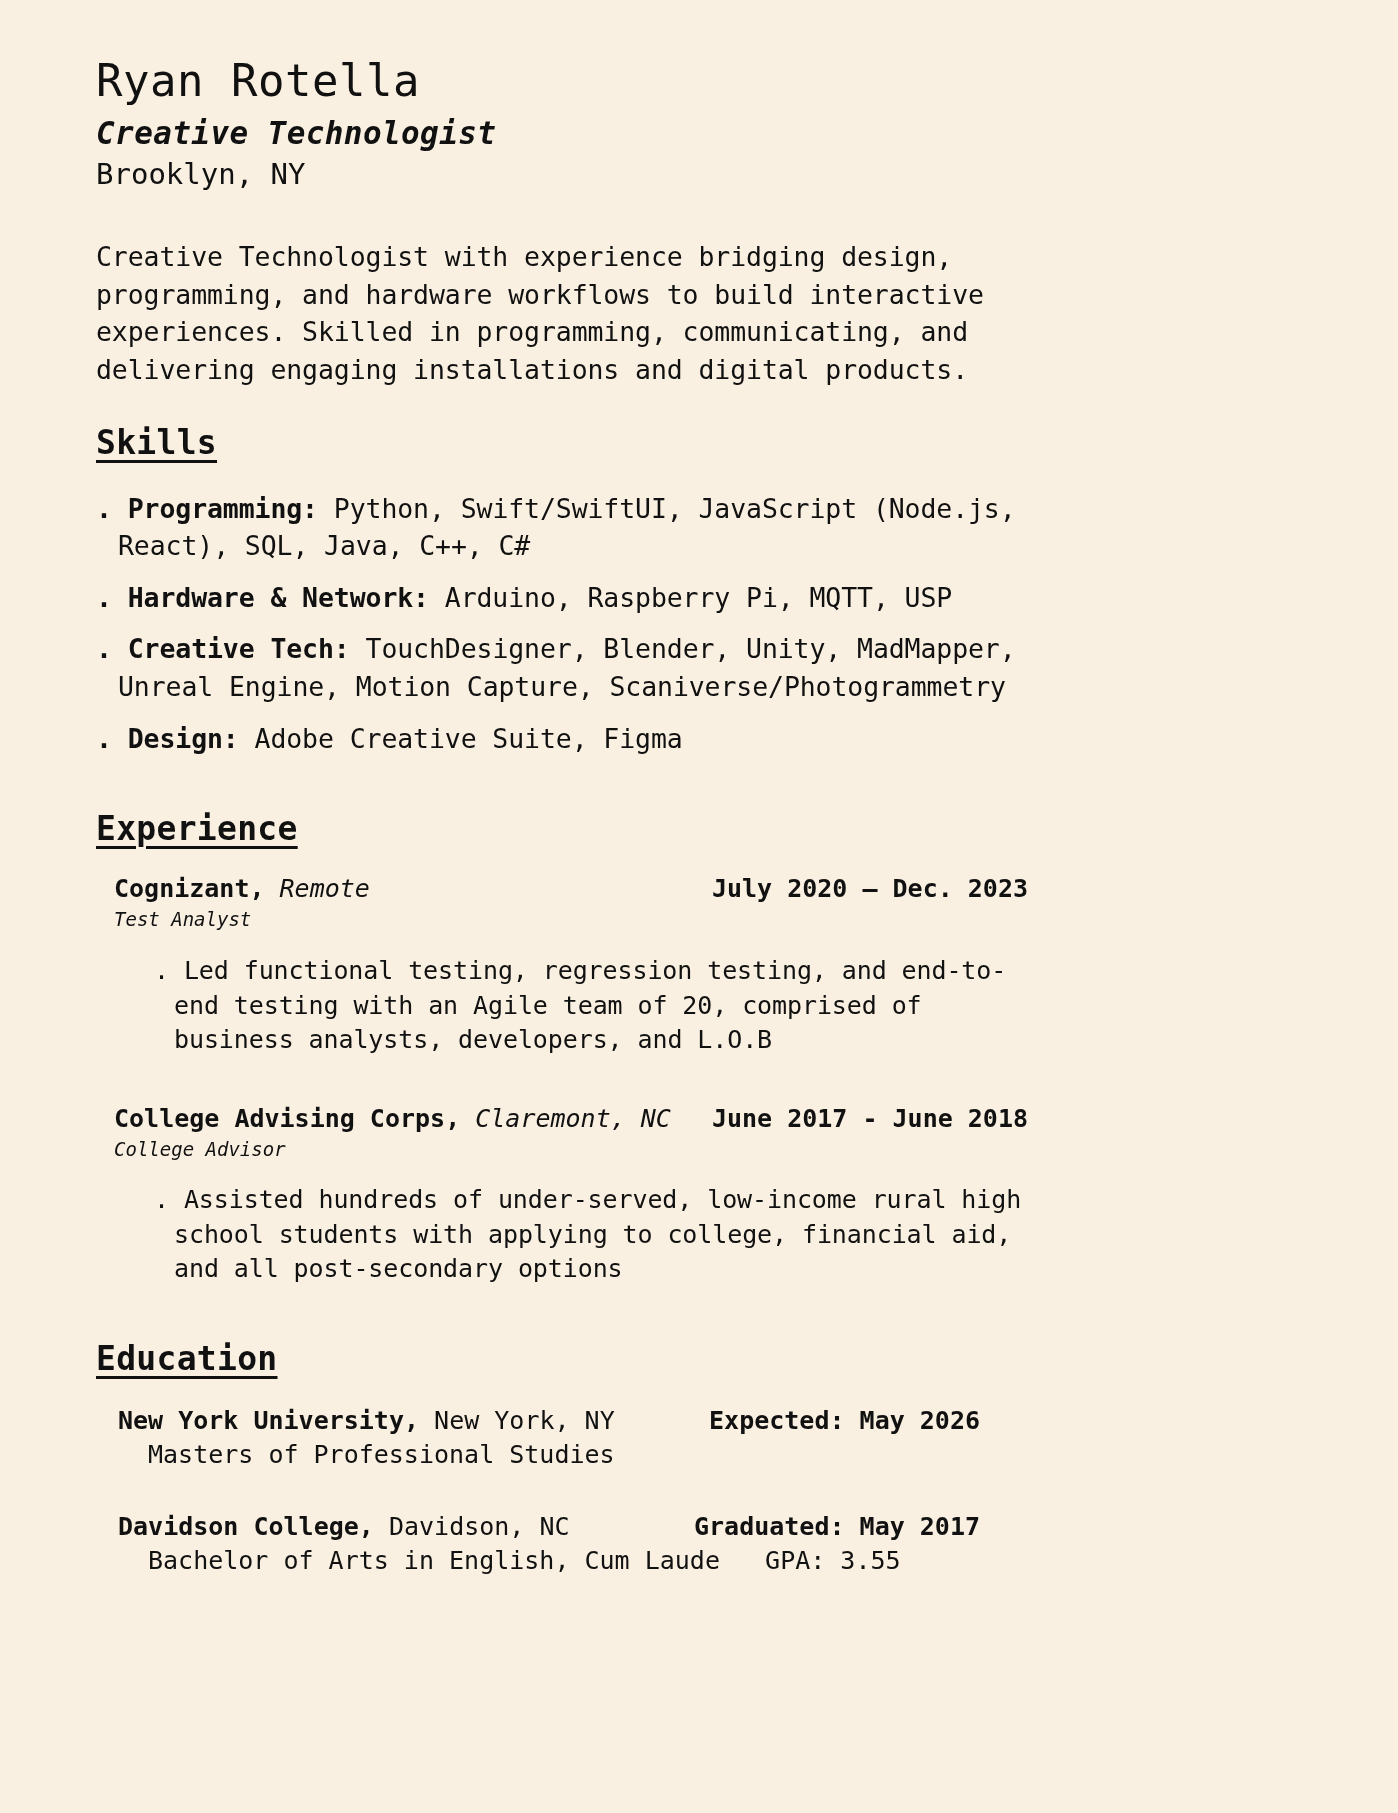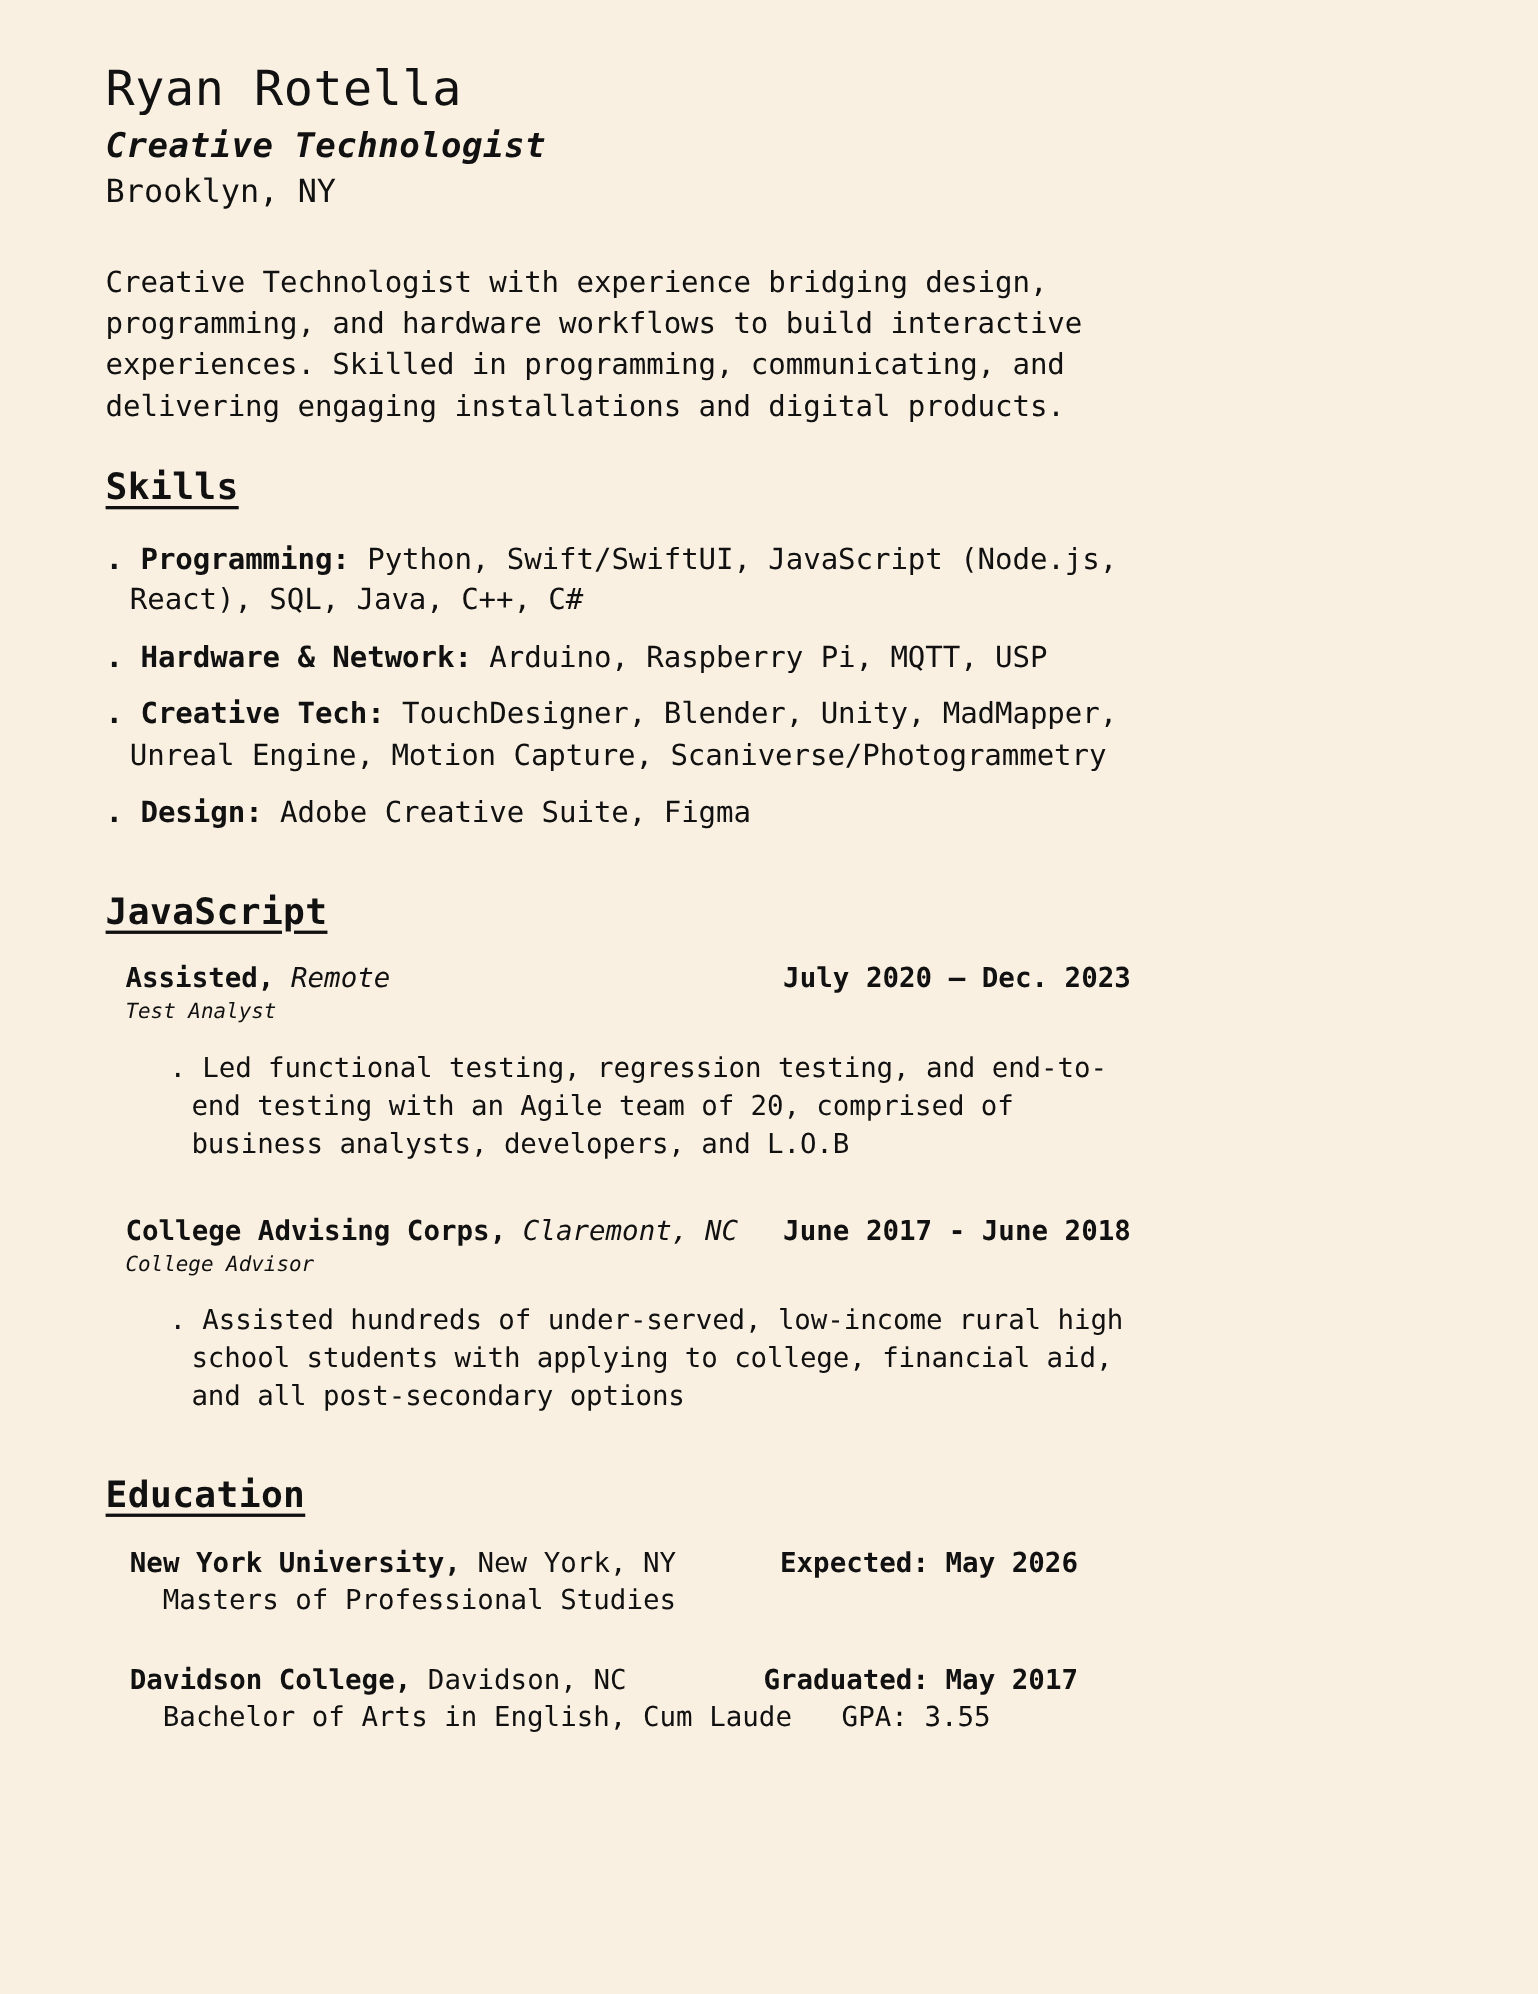"JavaScript" div.section-heading { text: JavaScript -> Experience }
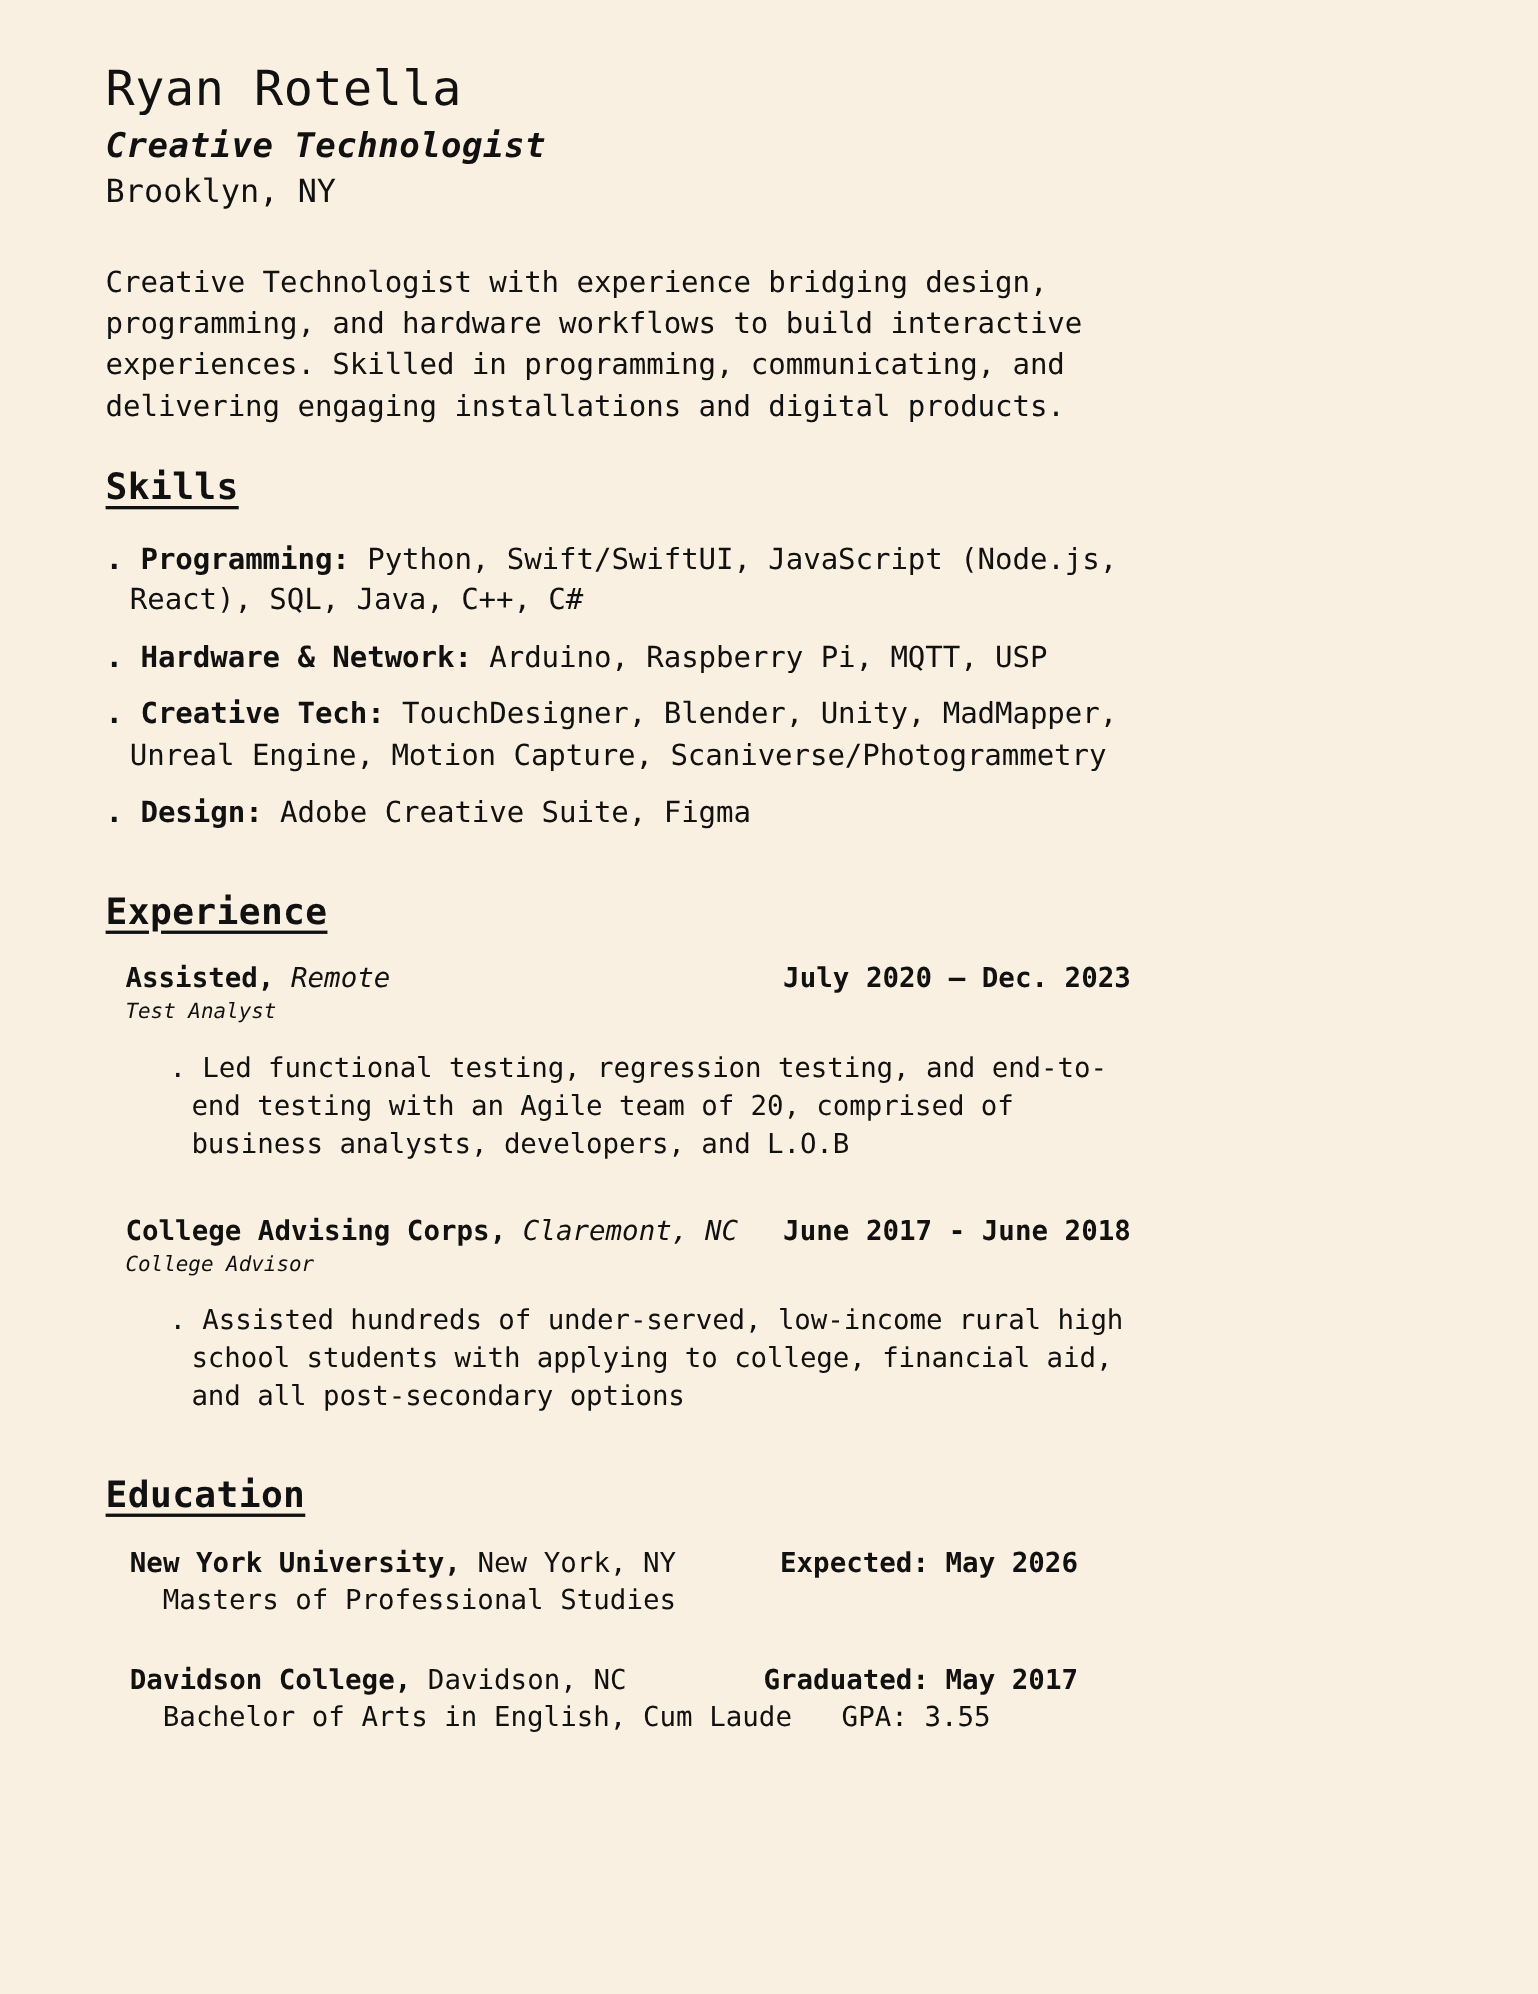"Assisted," span { text: Assisted -> Cognizant }
